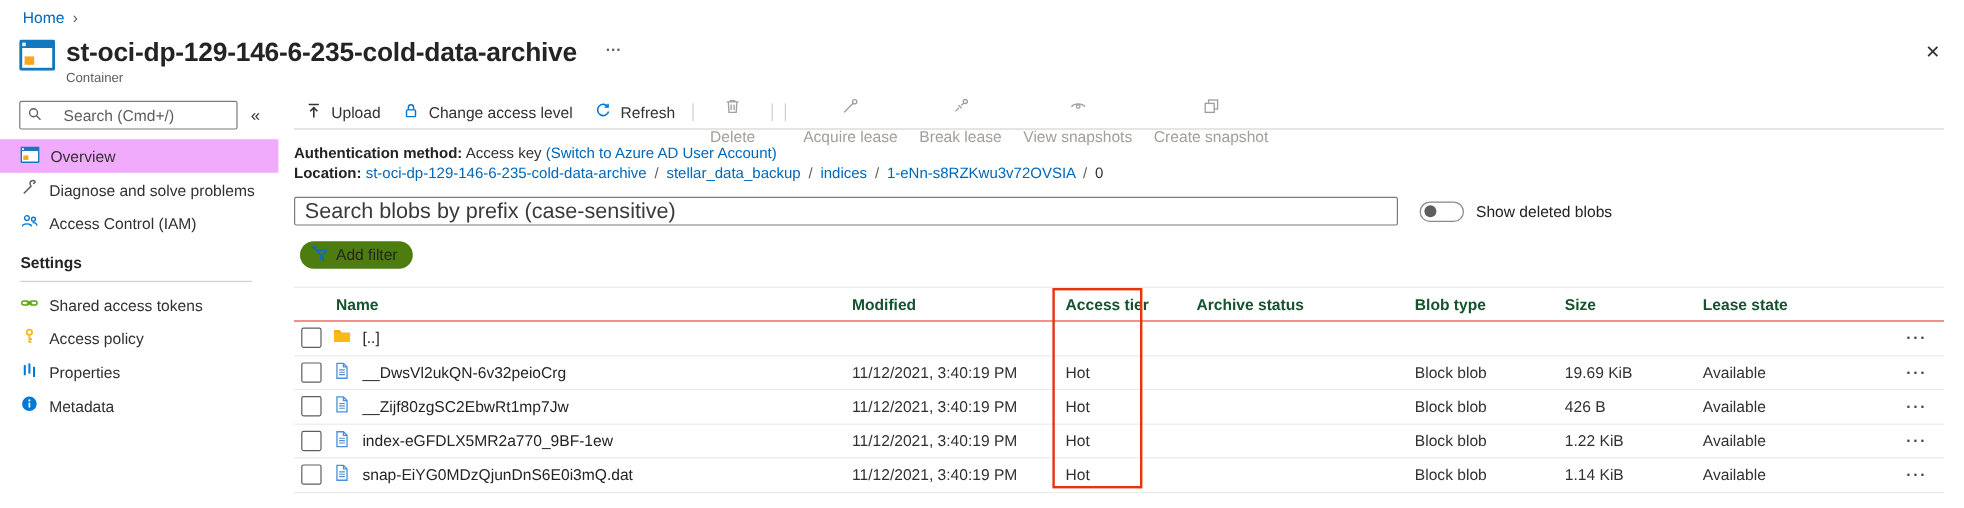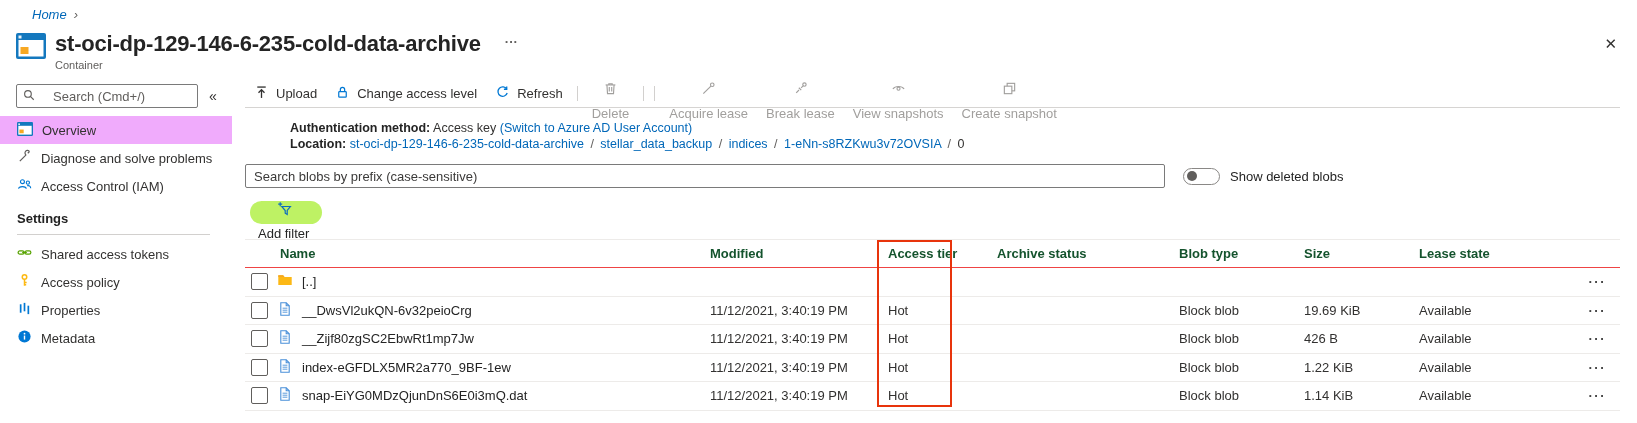"Home" .breadcrumb { font-style: italic -> none; left: 32px -> 19px }
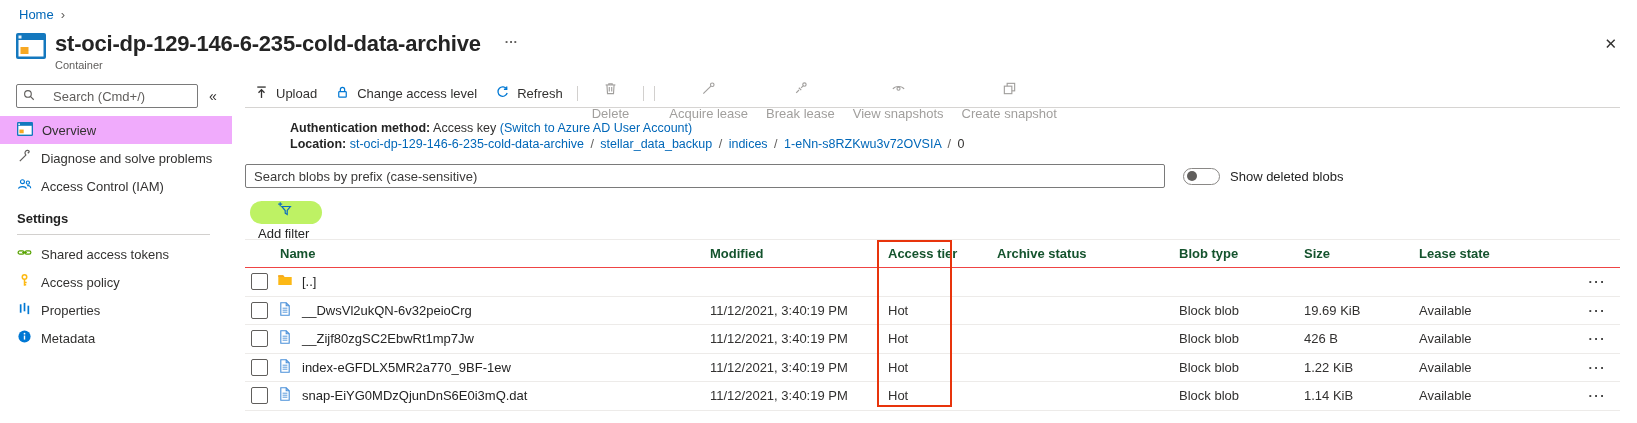"Authentication method: Access key" .infoblock { margin-left: 45px -> none }
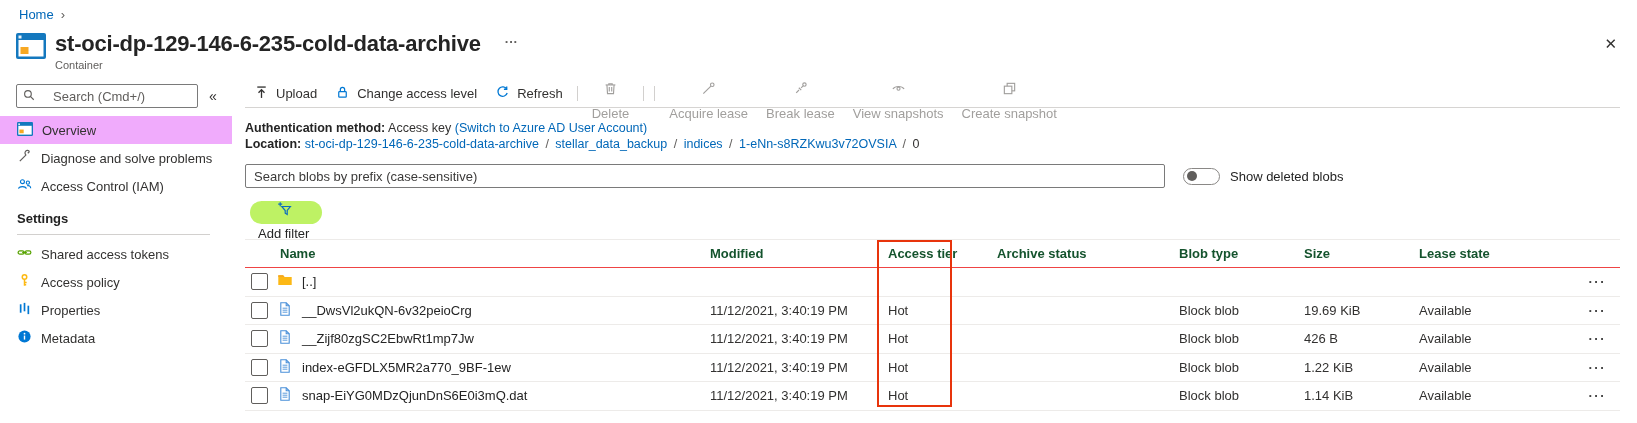"Search blobs by prefix (case-sensitive)" .blobsearch { font-size: 13px -> 18px }
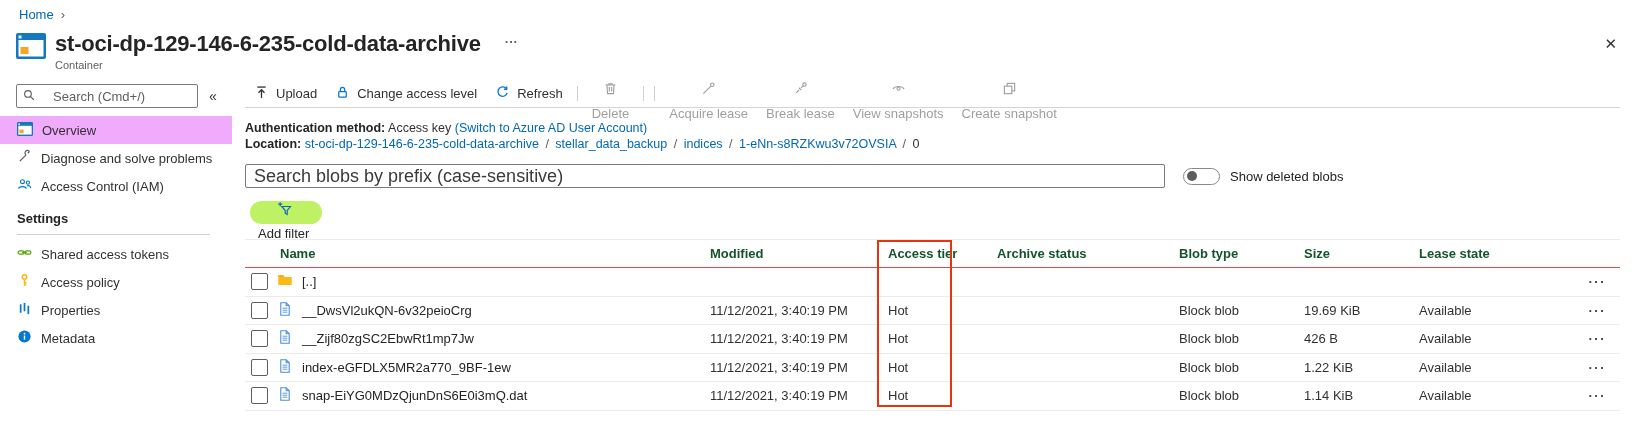"Add filter" .addfilter { background: #bef264 -> #4d7c0f; flex-direction: column -> none }
